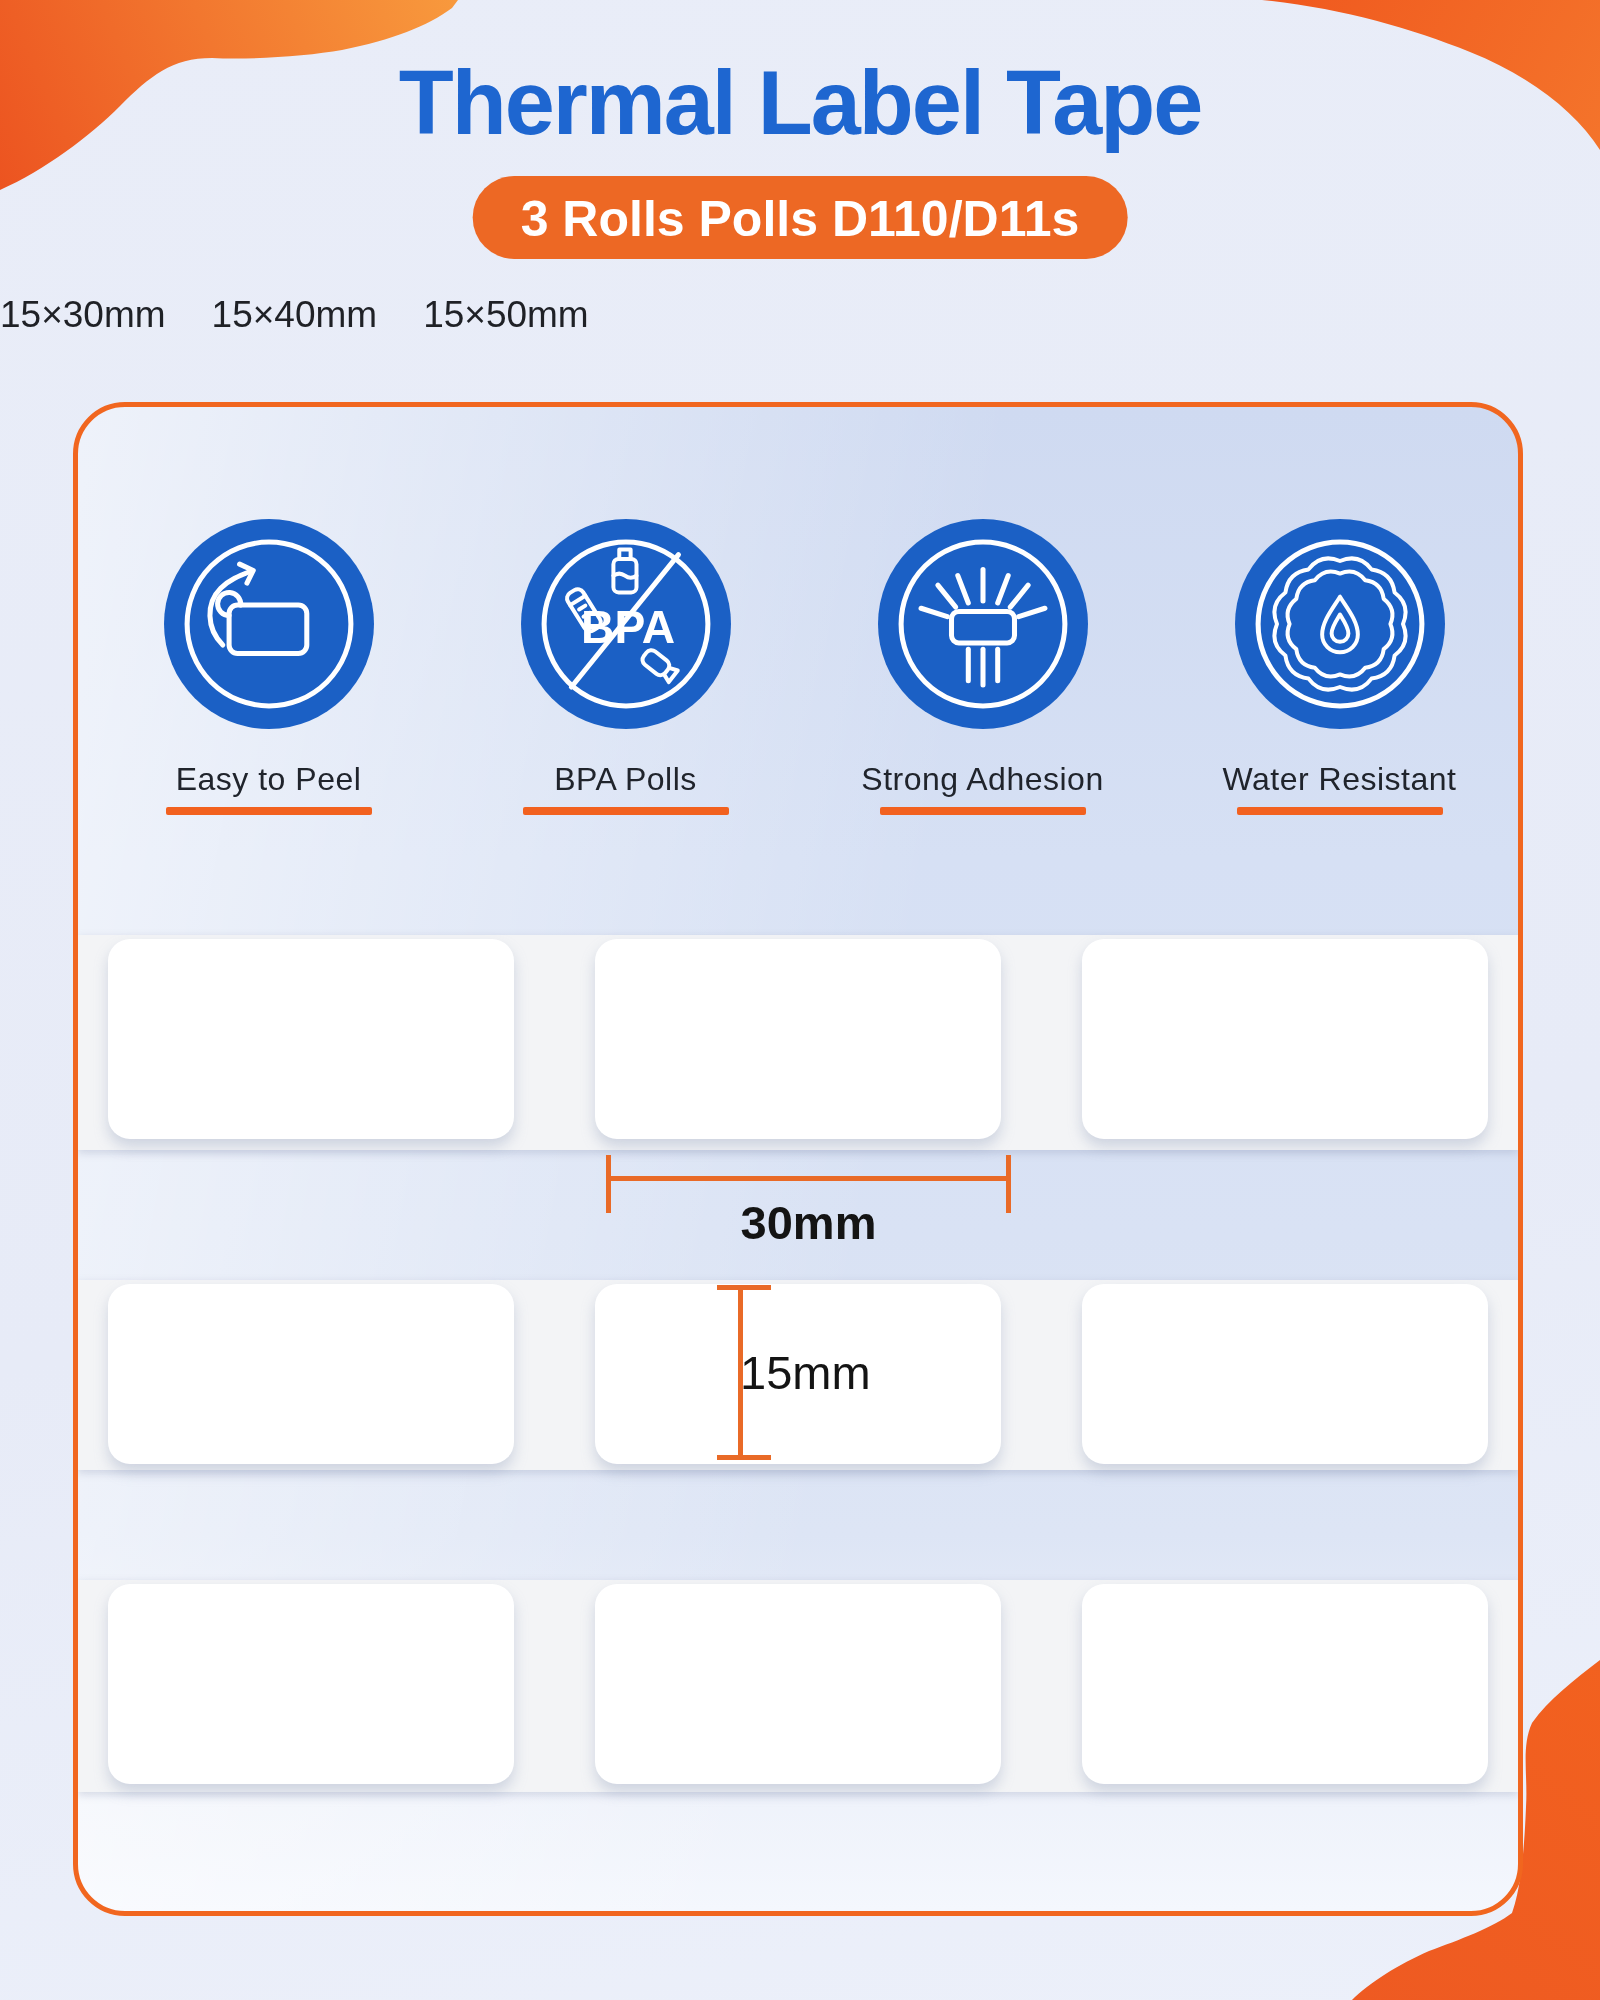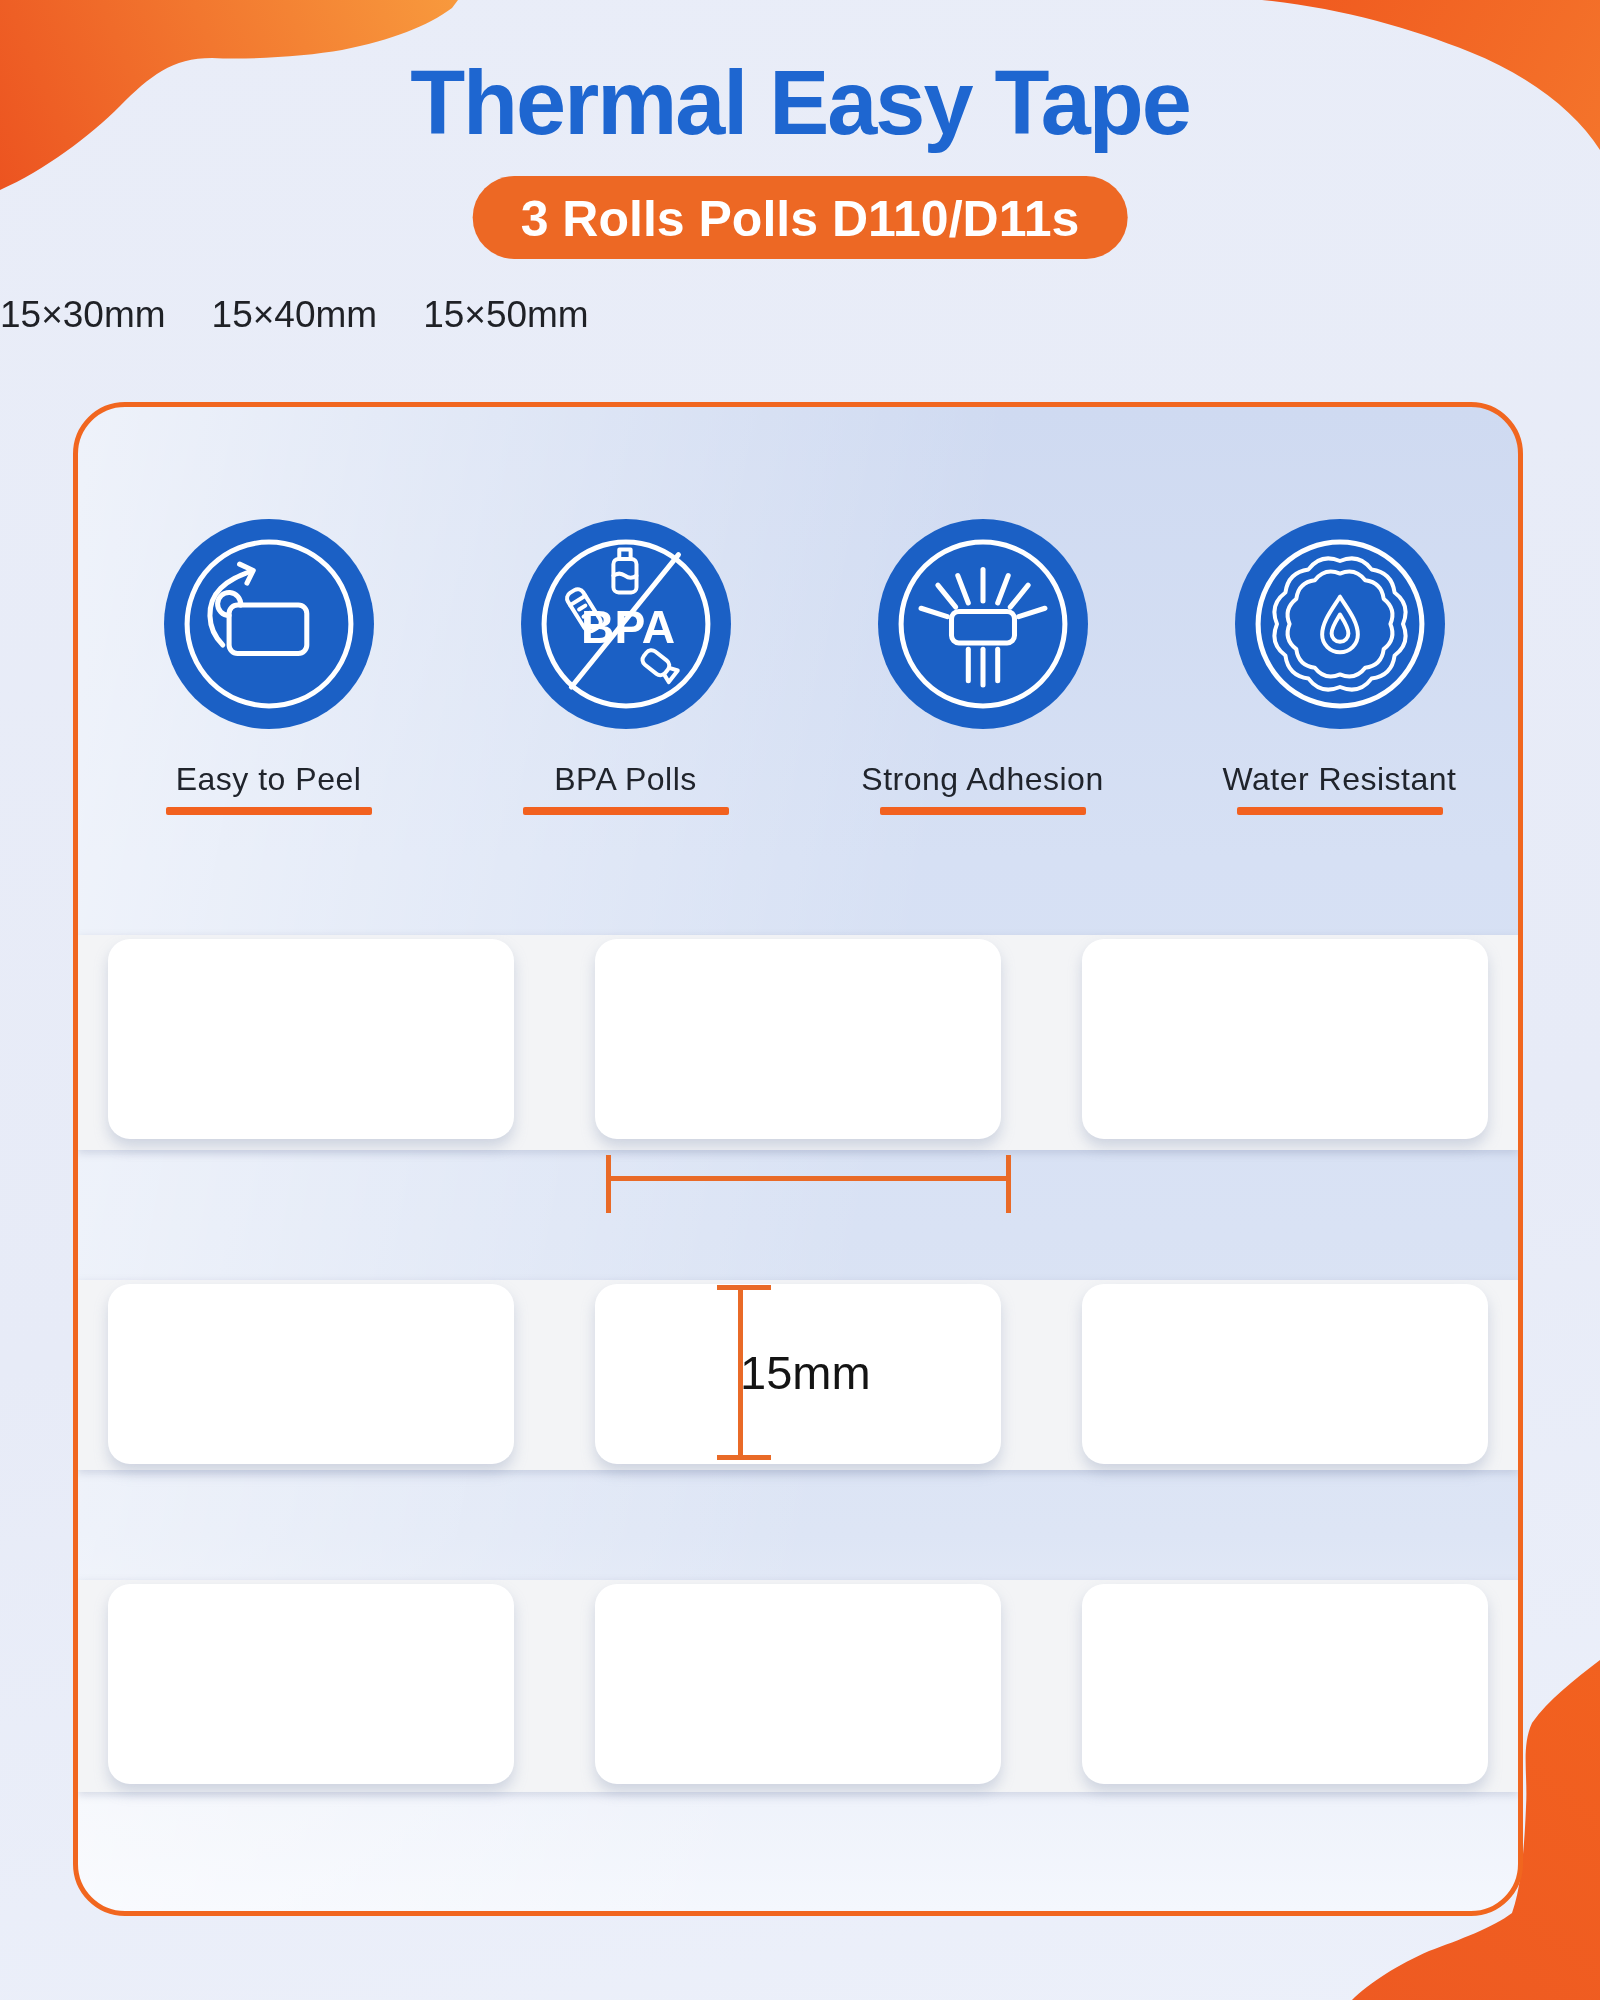"Thermal Easy Tape" div.title { text: Easy -> Label }
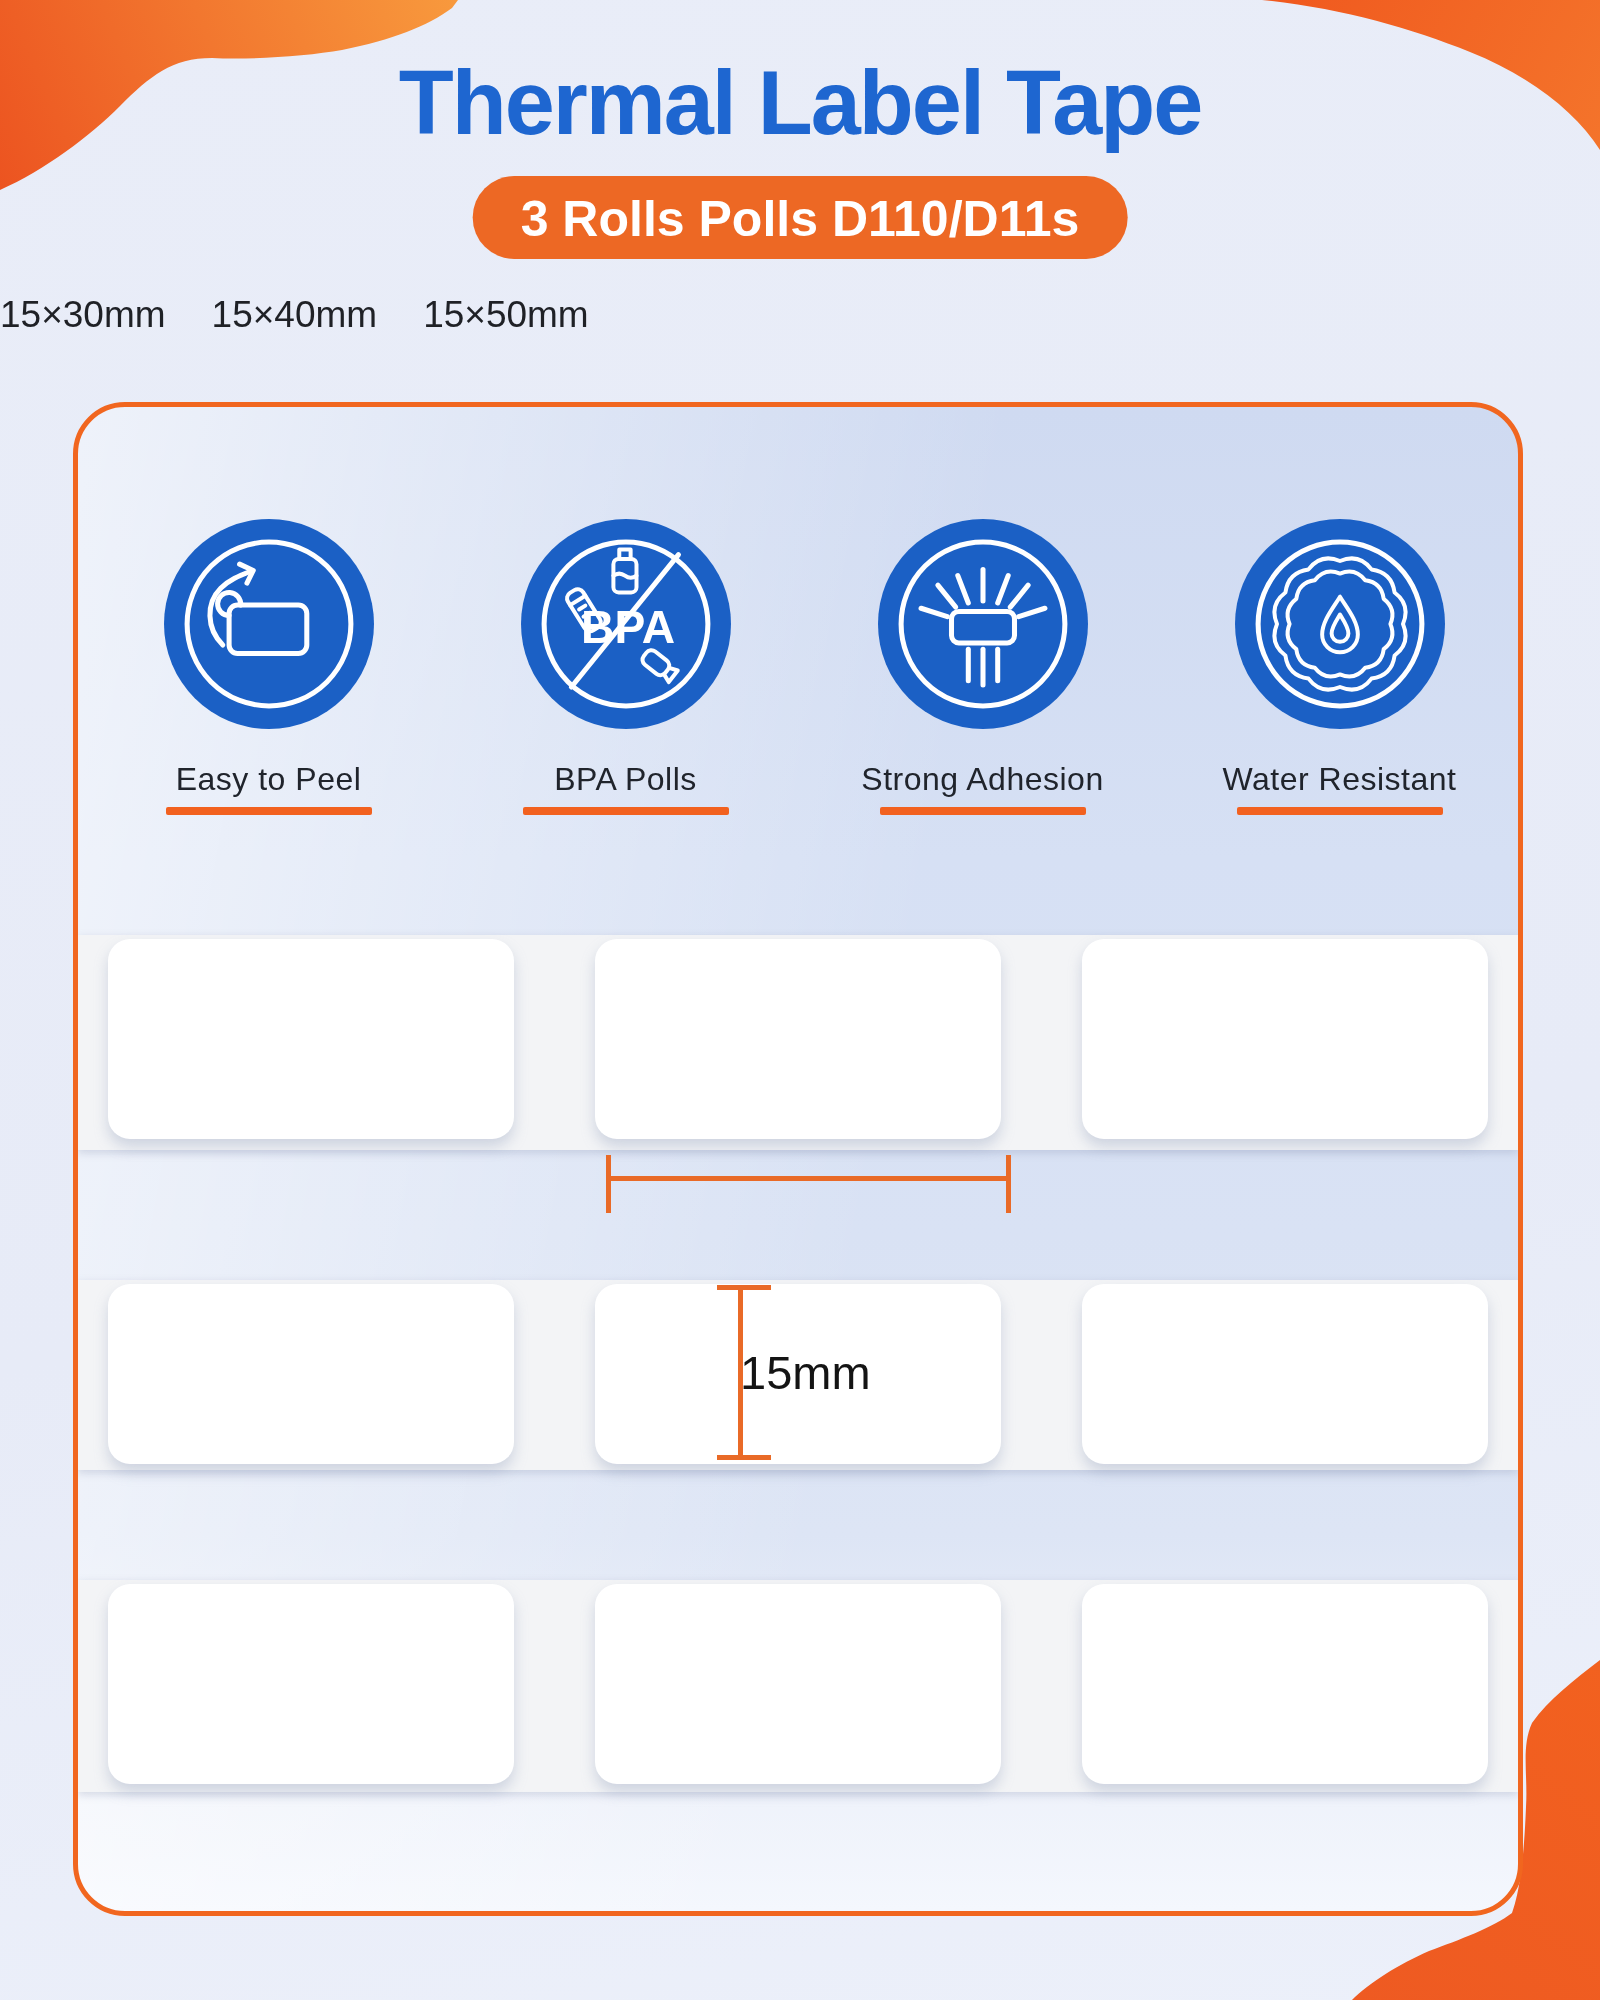"30mm" div.dim-h-text { html: none -> <div>30mm</div> }
